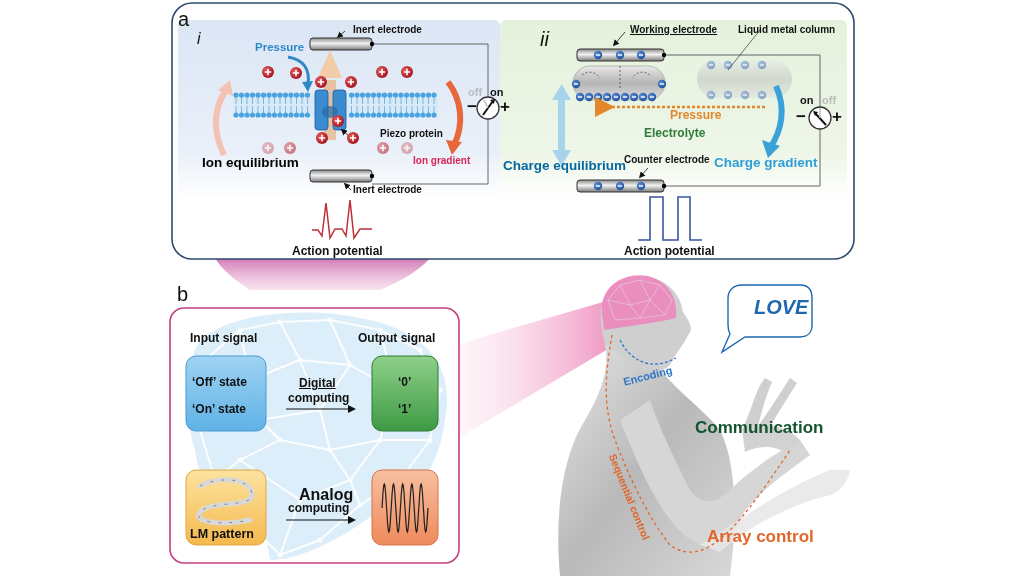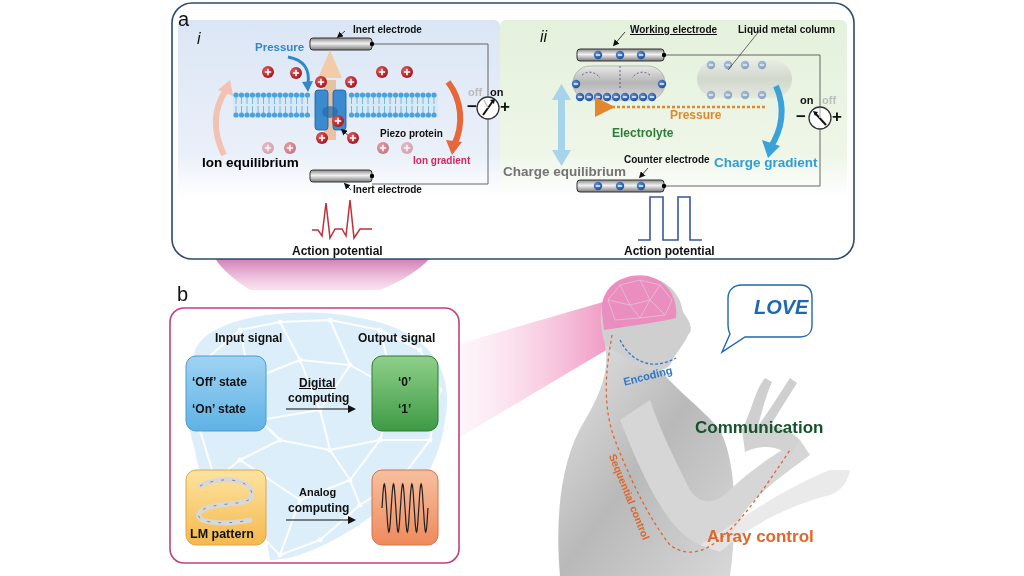"ii" div.lbl { font-size: 16px -> 20px }
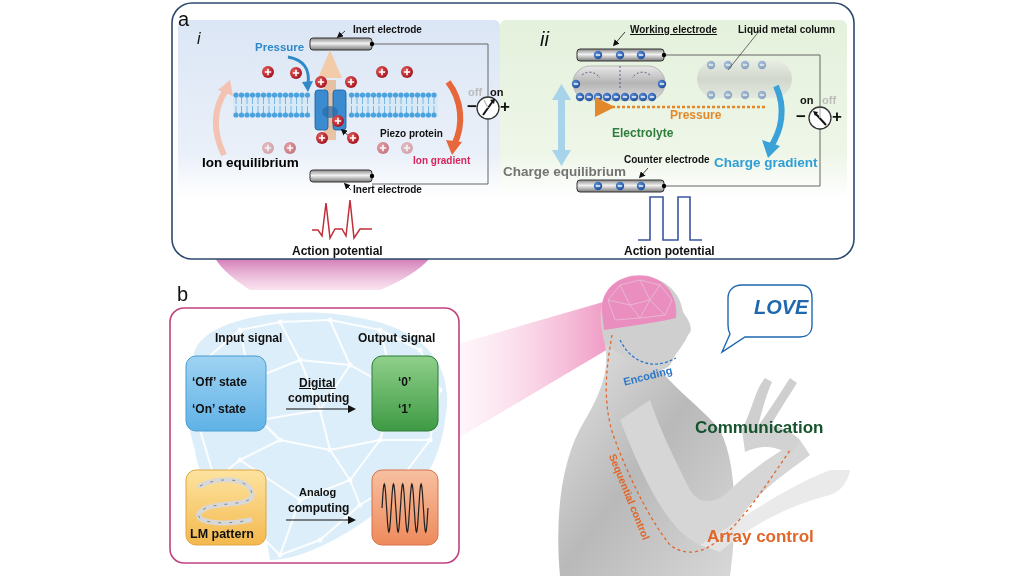"Electrolyte" div.lbl { left: 564px -> 596px }
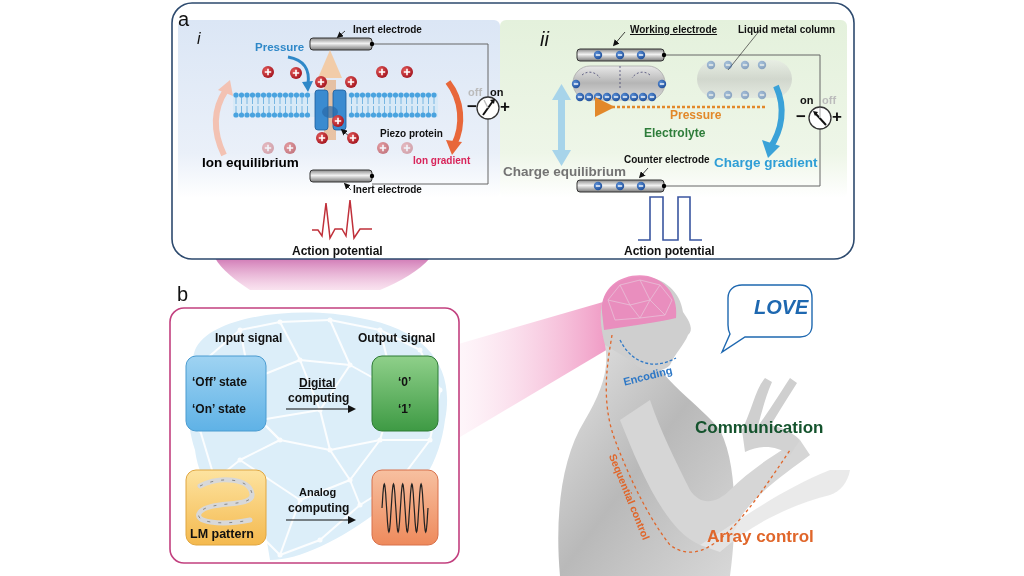"Charge equilibrium" div.lbl { color: #737373 -> #0369a1; top: 164px -> 158px }
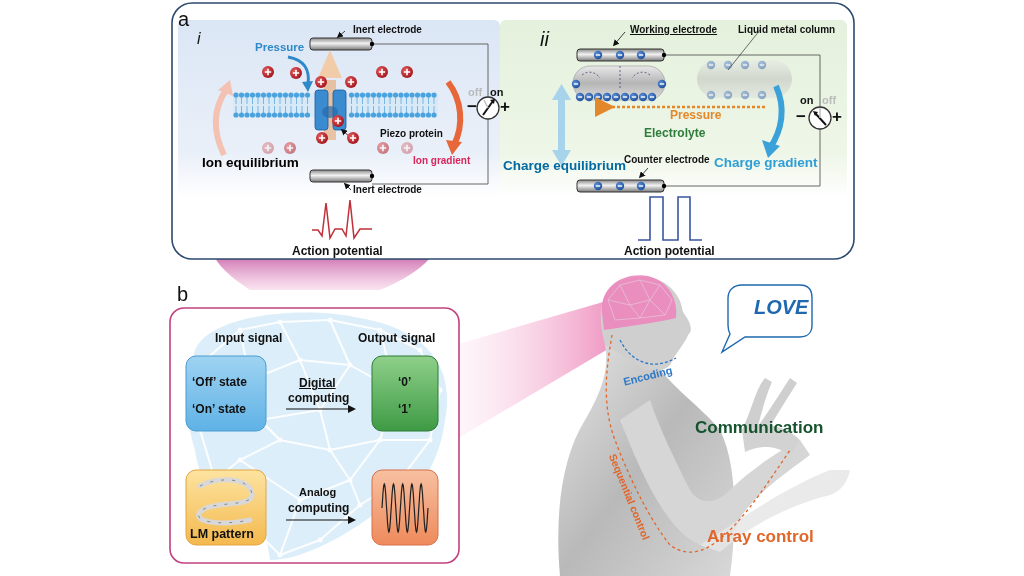"Input signal" div.lbl { margin-left: 25px -> none }
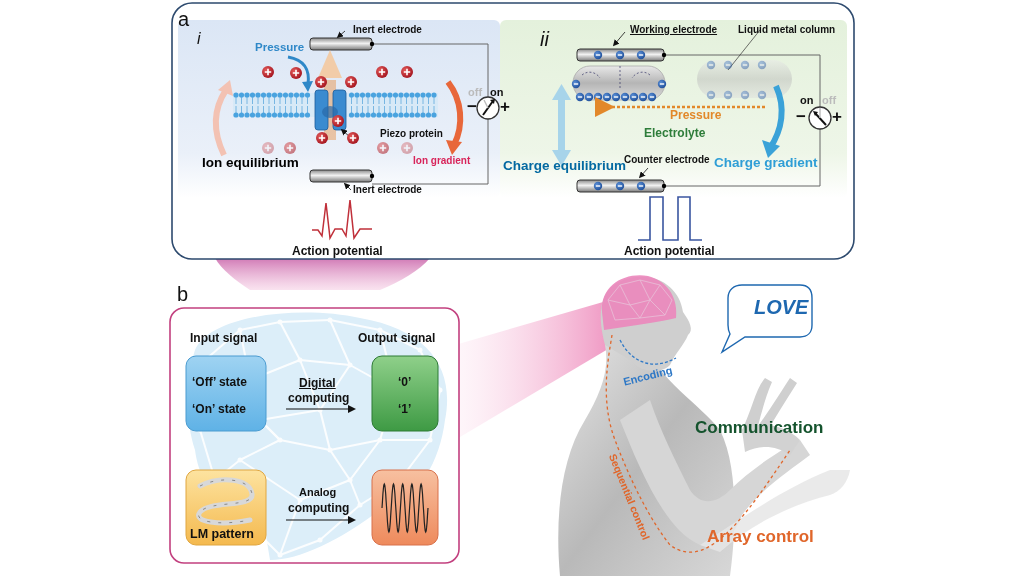"Analog" div.lbl { font-size: 11px -> 16px }
